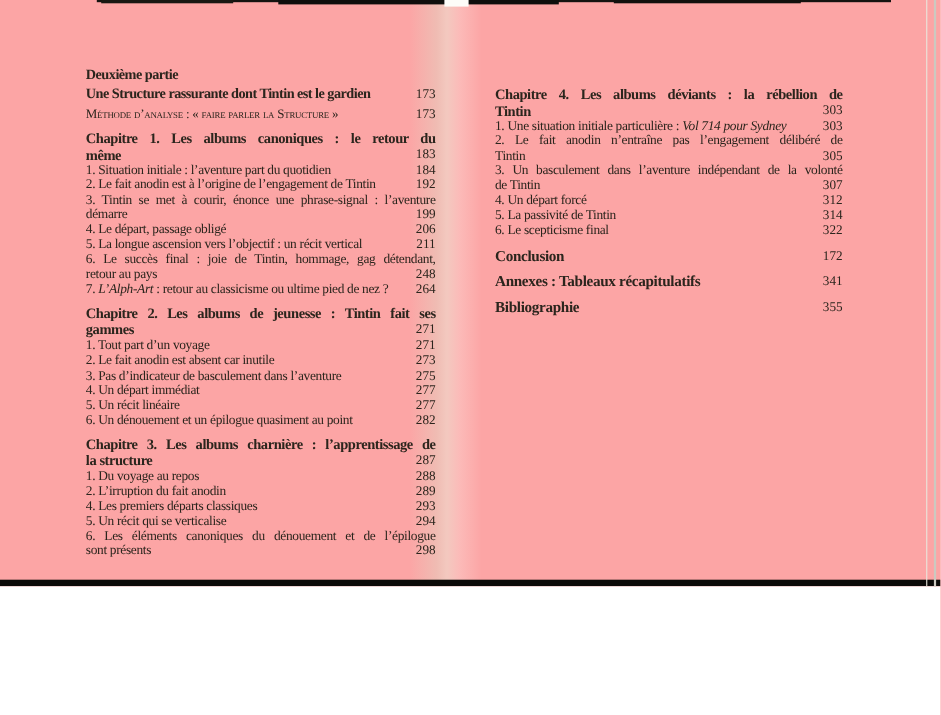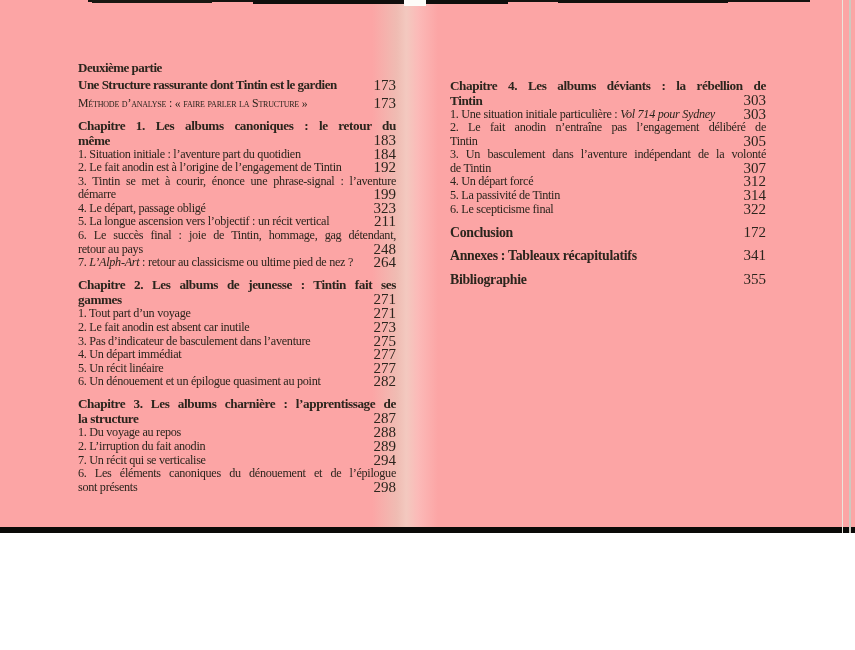"173" .line .num { font-size: 15px -> 12px }
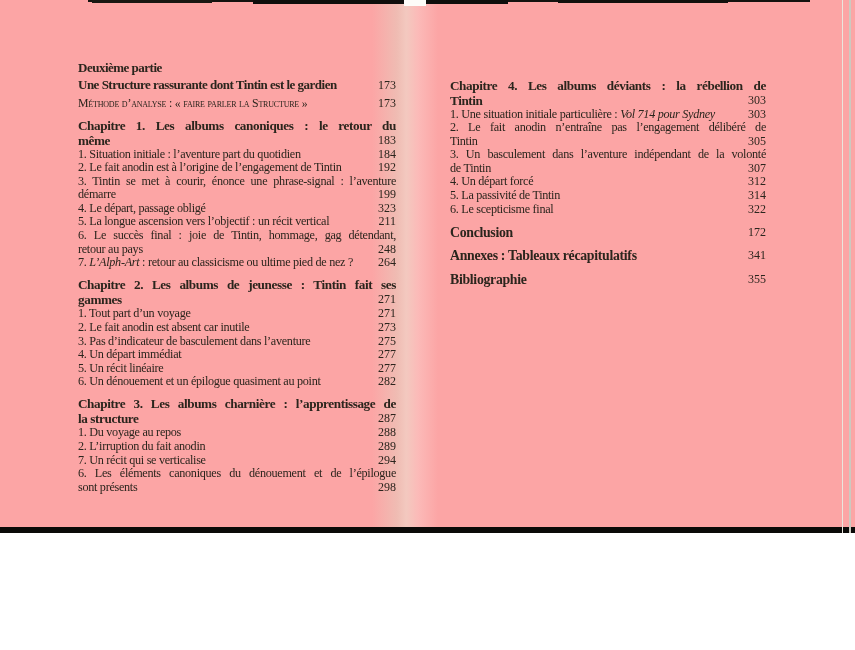"323" span.num { text: 323 -> 206 }
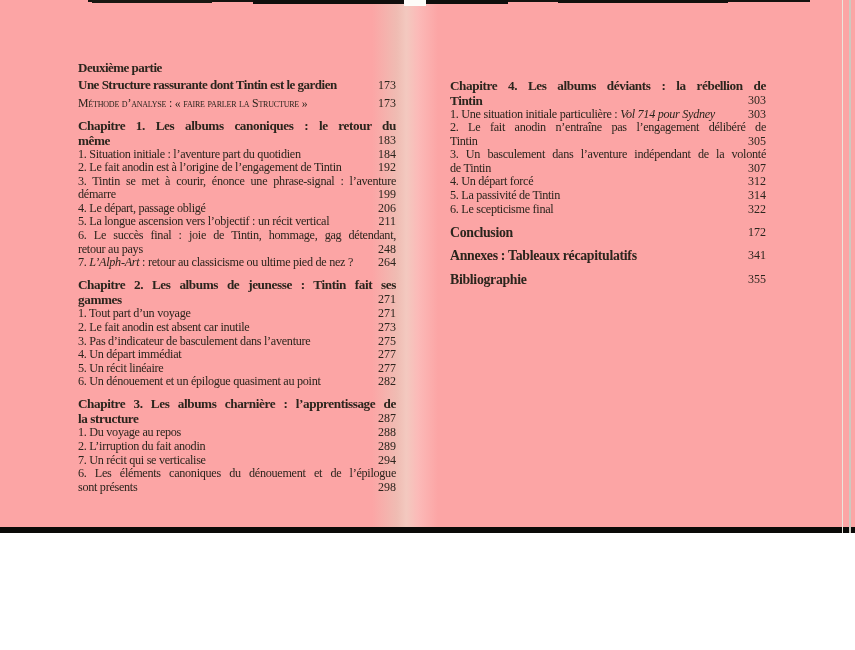"4. Les premiers départs classiques" div.block { html: none -> <div> <div> <span>4. Les premiers départs classiques</span> <span>293</span> </div> </div> }
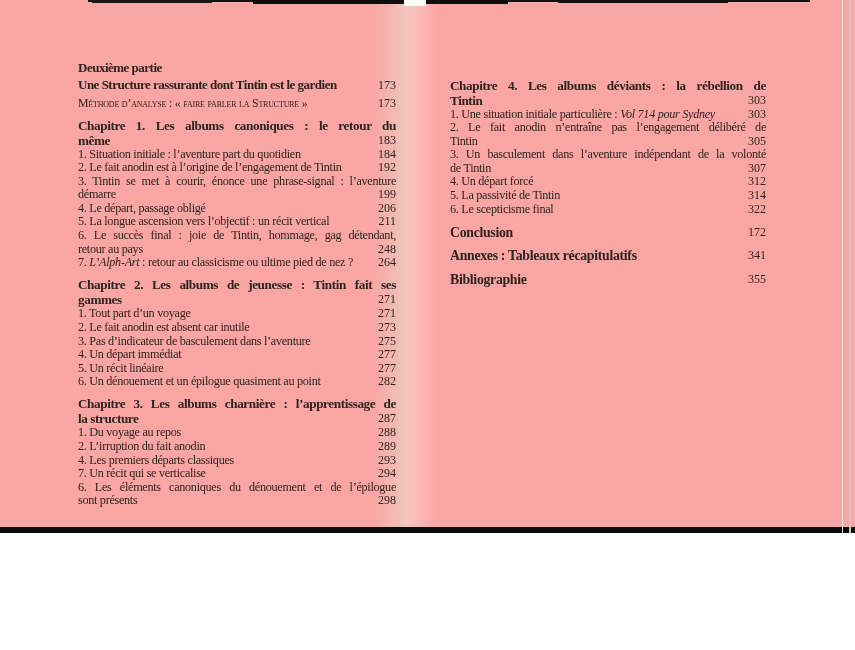"7. Un récit qui se" span.txt { text: 7 -> 5 }
